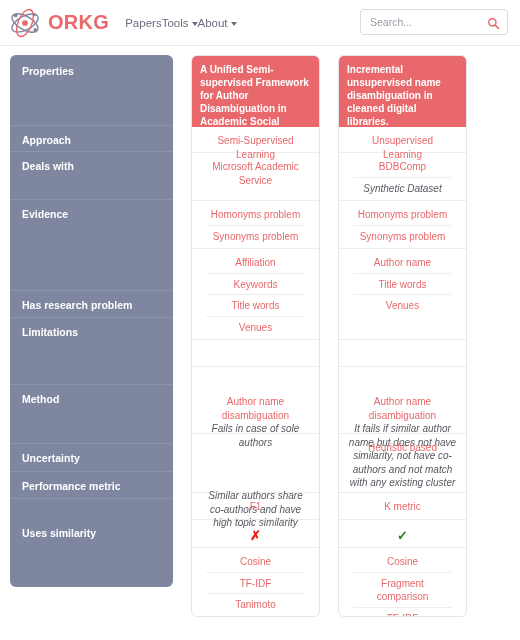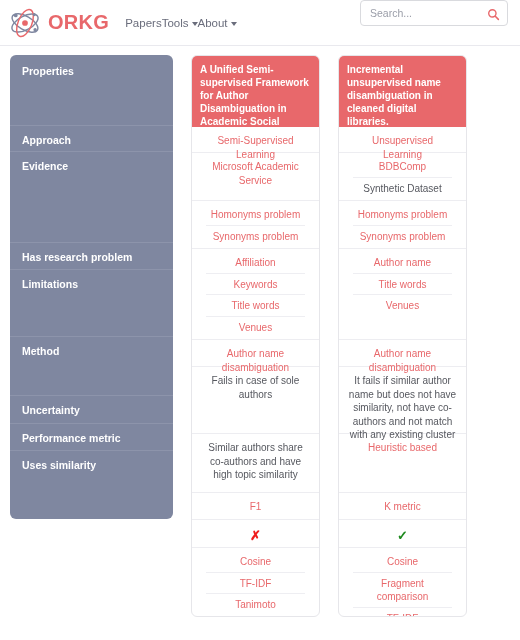"Search..." .search-box { top: 0 -> 9px }
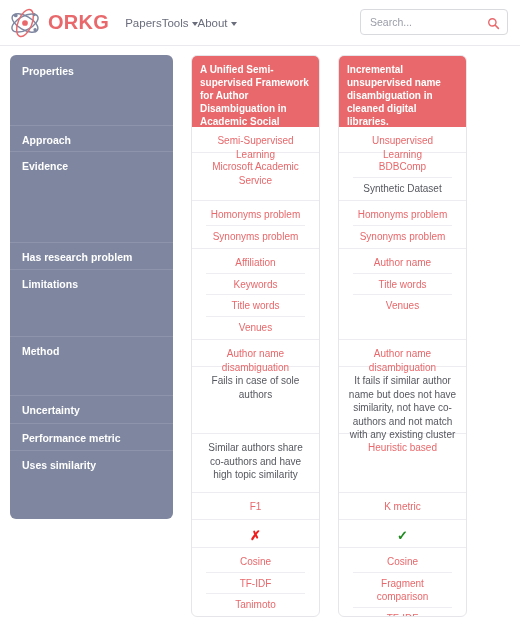"Deals with" div.prop-cell { html: none -> <div>Deals with</div> }
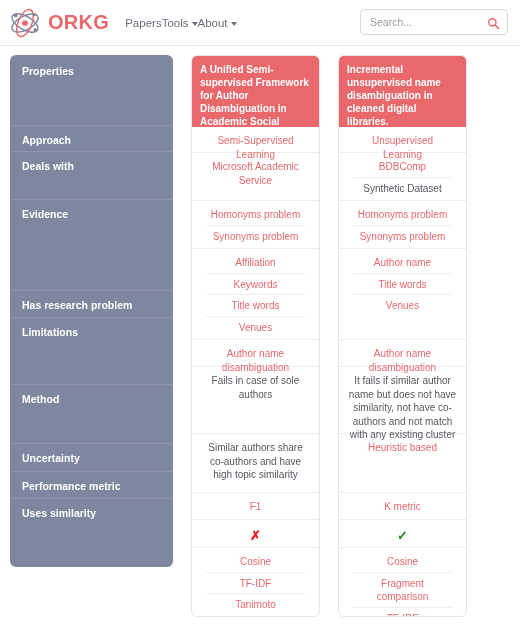"Synthetic Dataset" .val-item.literal { font-style: none -> italic }
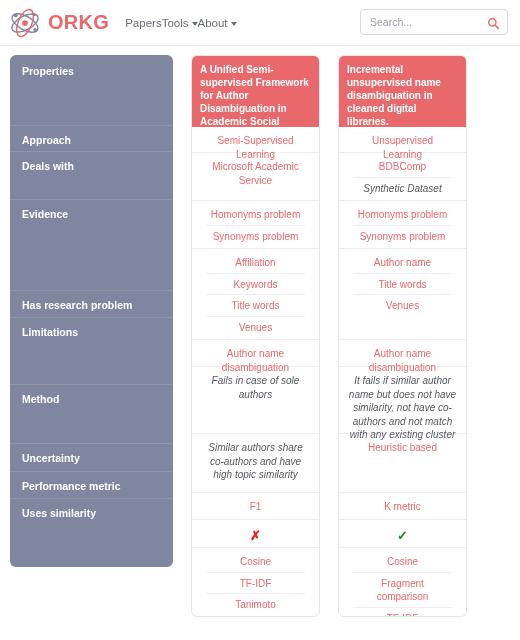"Author name disambiguation" .val-item.wide { margin-top: none -> 48px }
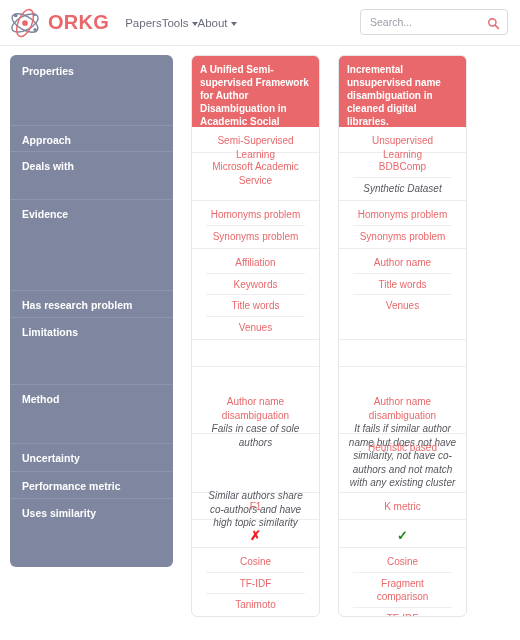"Uses similarity" div.prop-cell { margin-top: none -> 20px }
